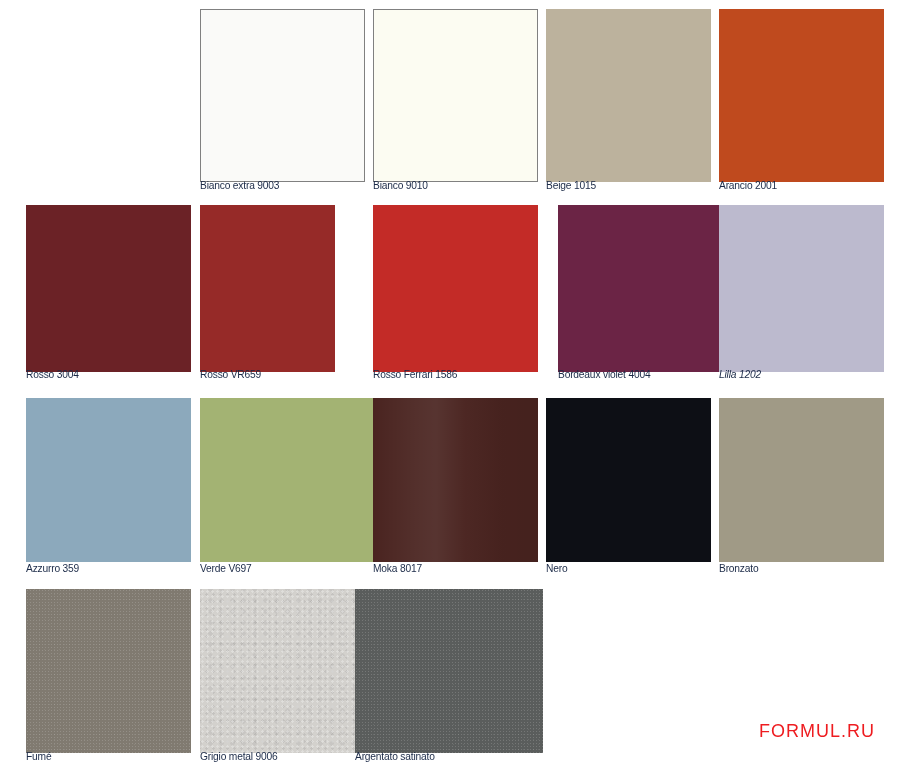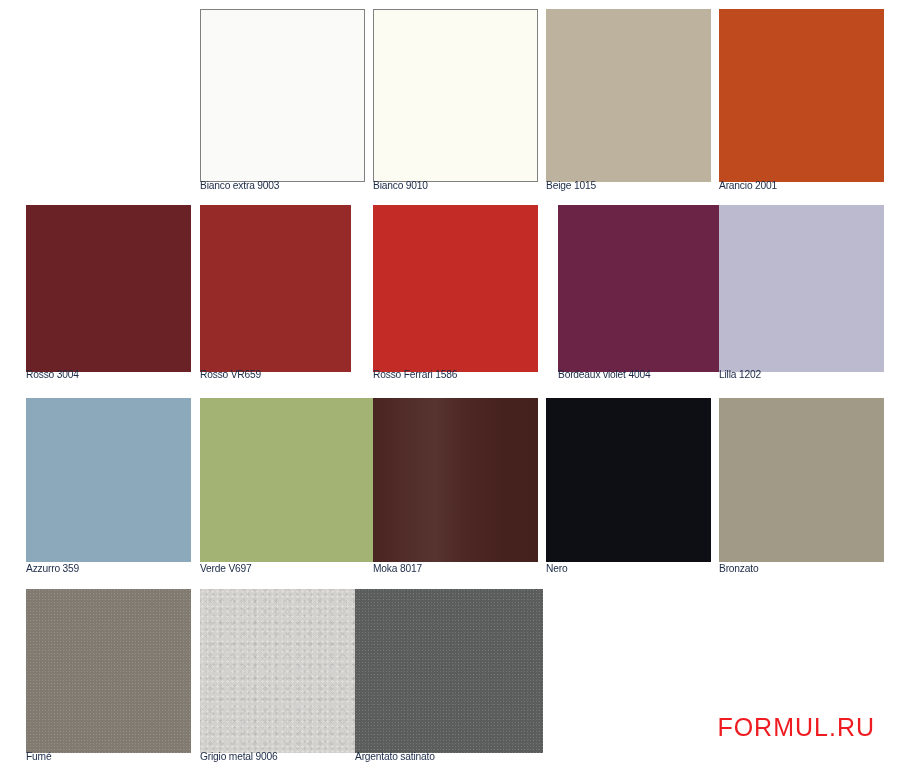"Rosso VR659" div.cell { width: 151px -> 135px }
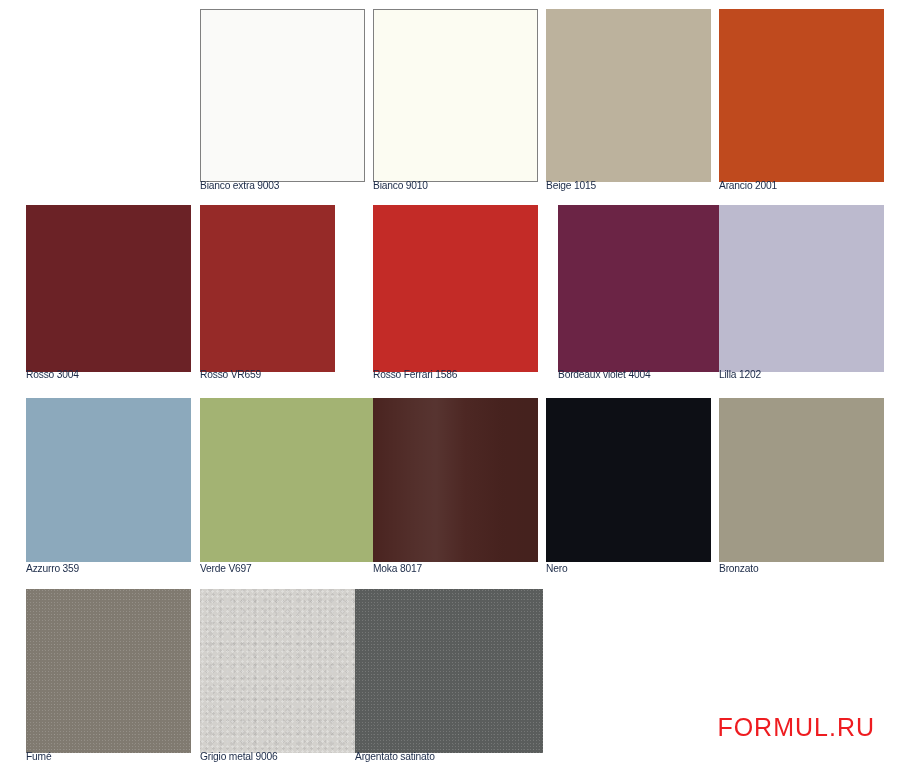"Lilla 1202" div.cell { font-style: none -> italic }
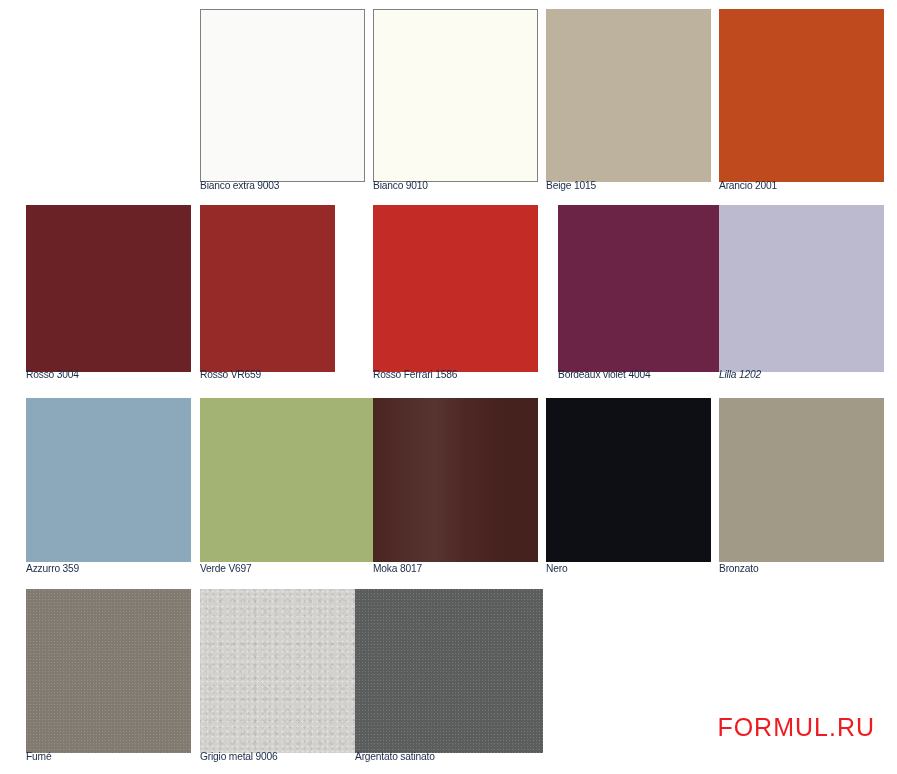"FORMUL.RU" #watermark { font-size: 25px -> 18px }
